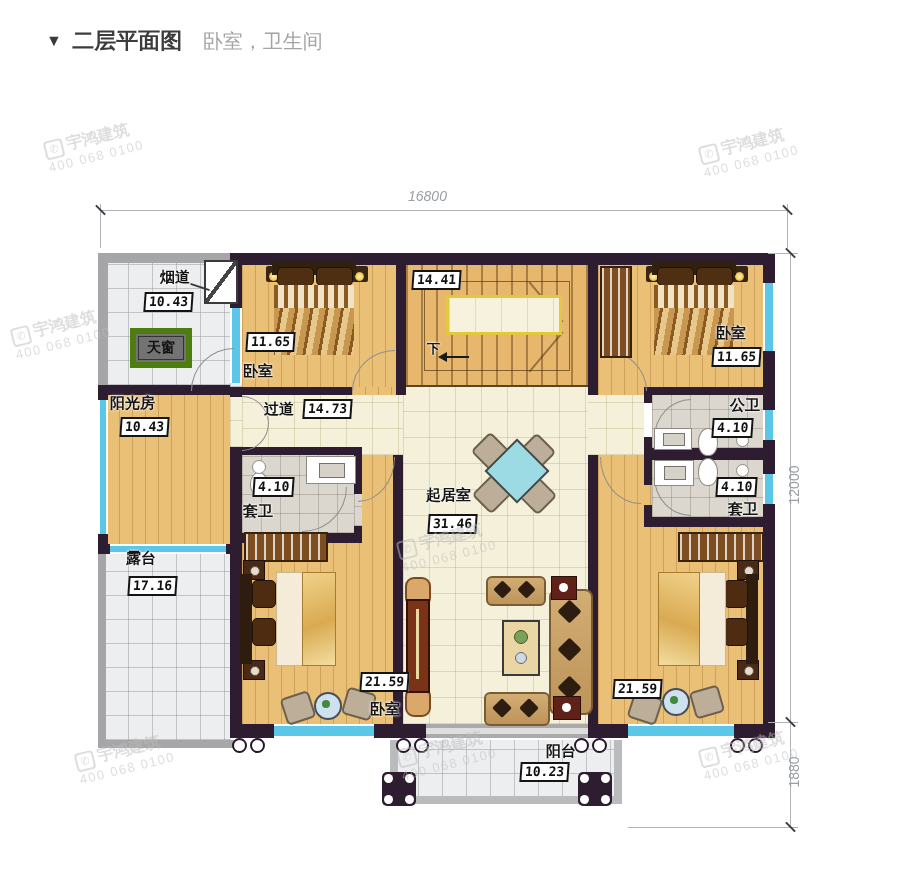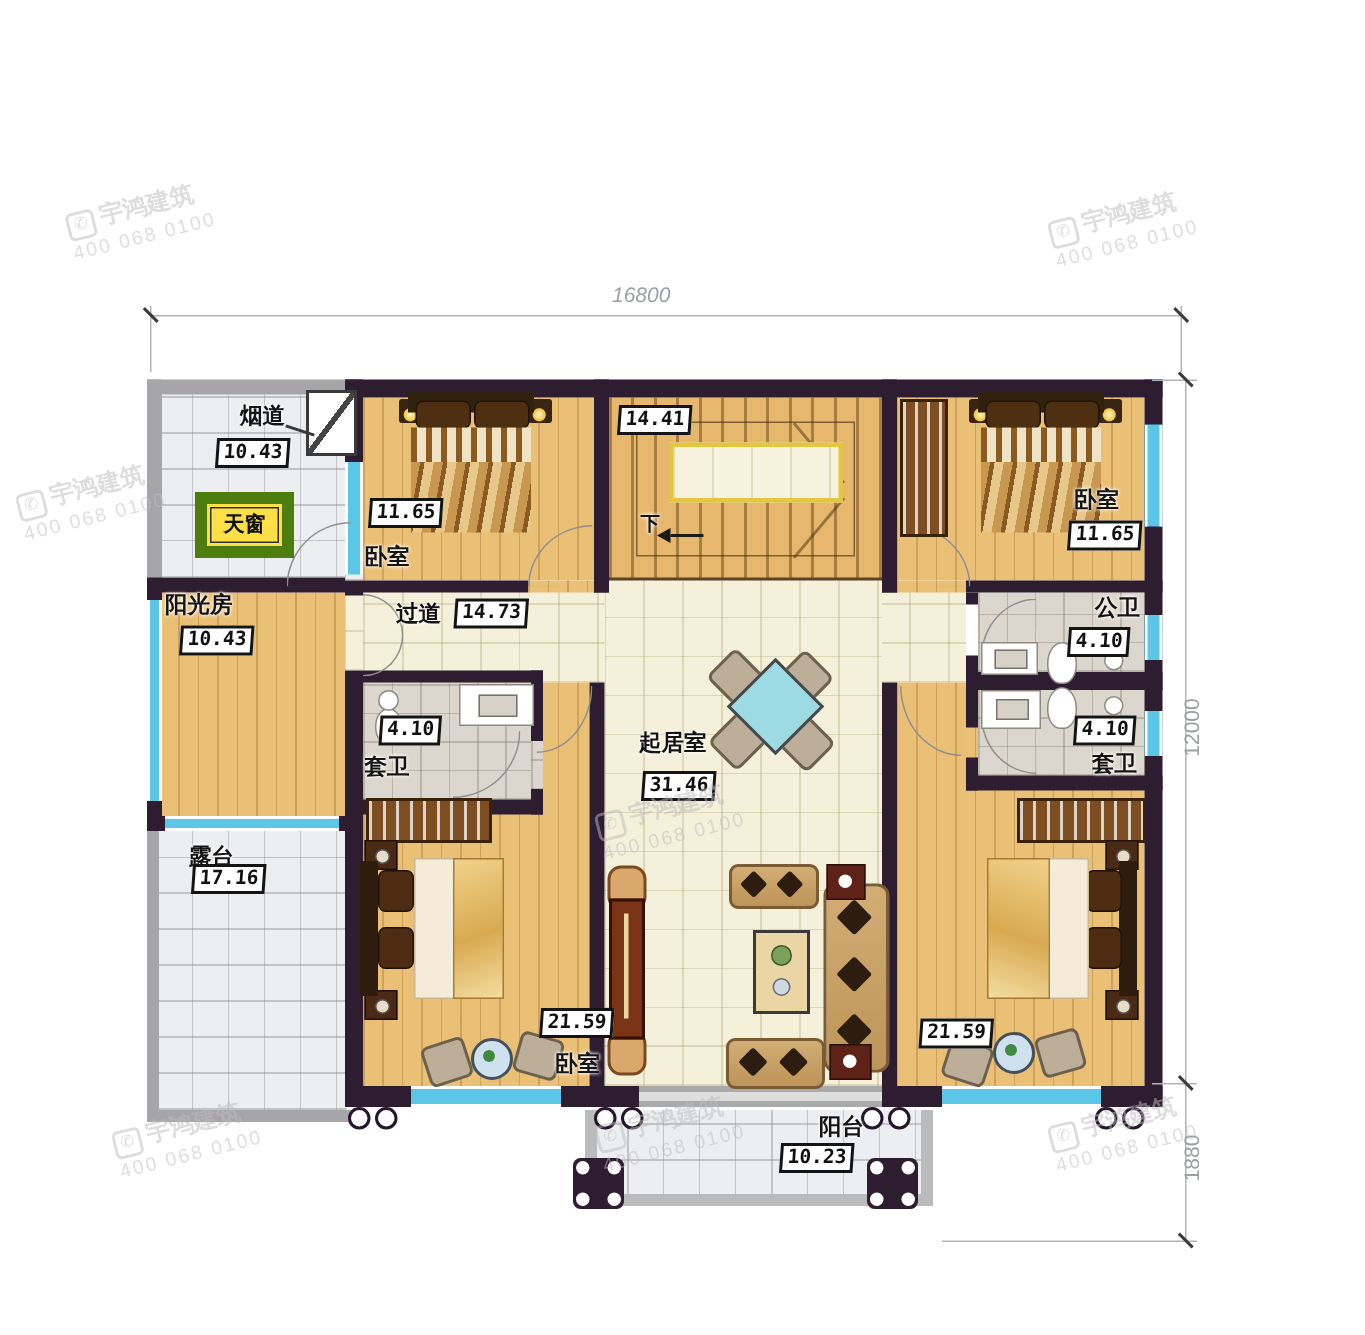"▼ 二层平面图 卧室，卫生间" div.hdr { html: none -> <div> <span>▼</span> <span>二层平面图</span> <span>卧室，卫生间</span> </div> }
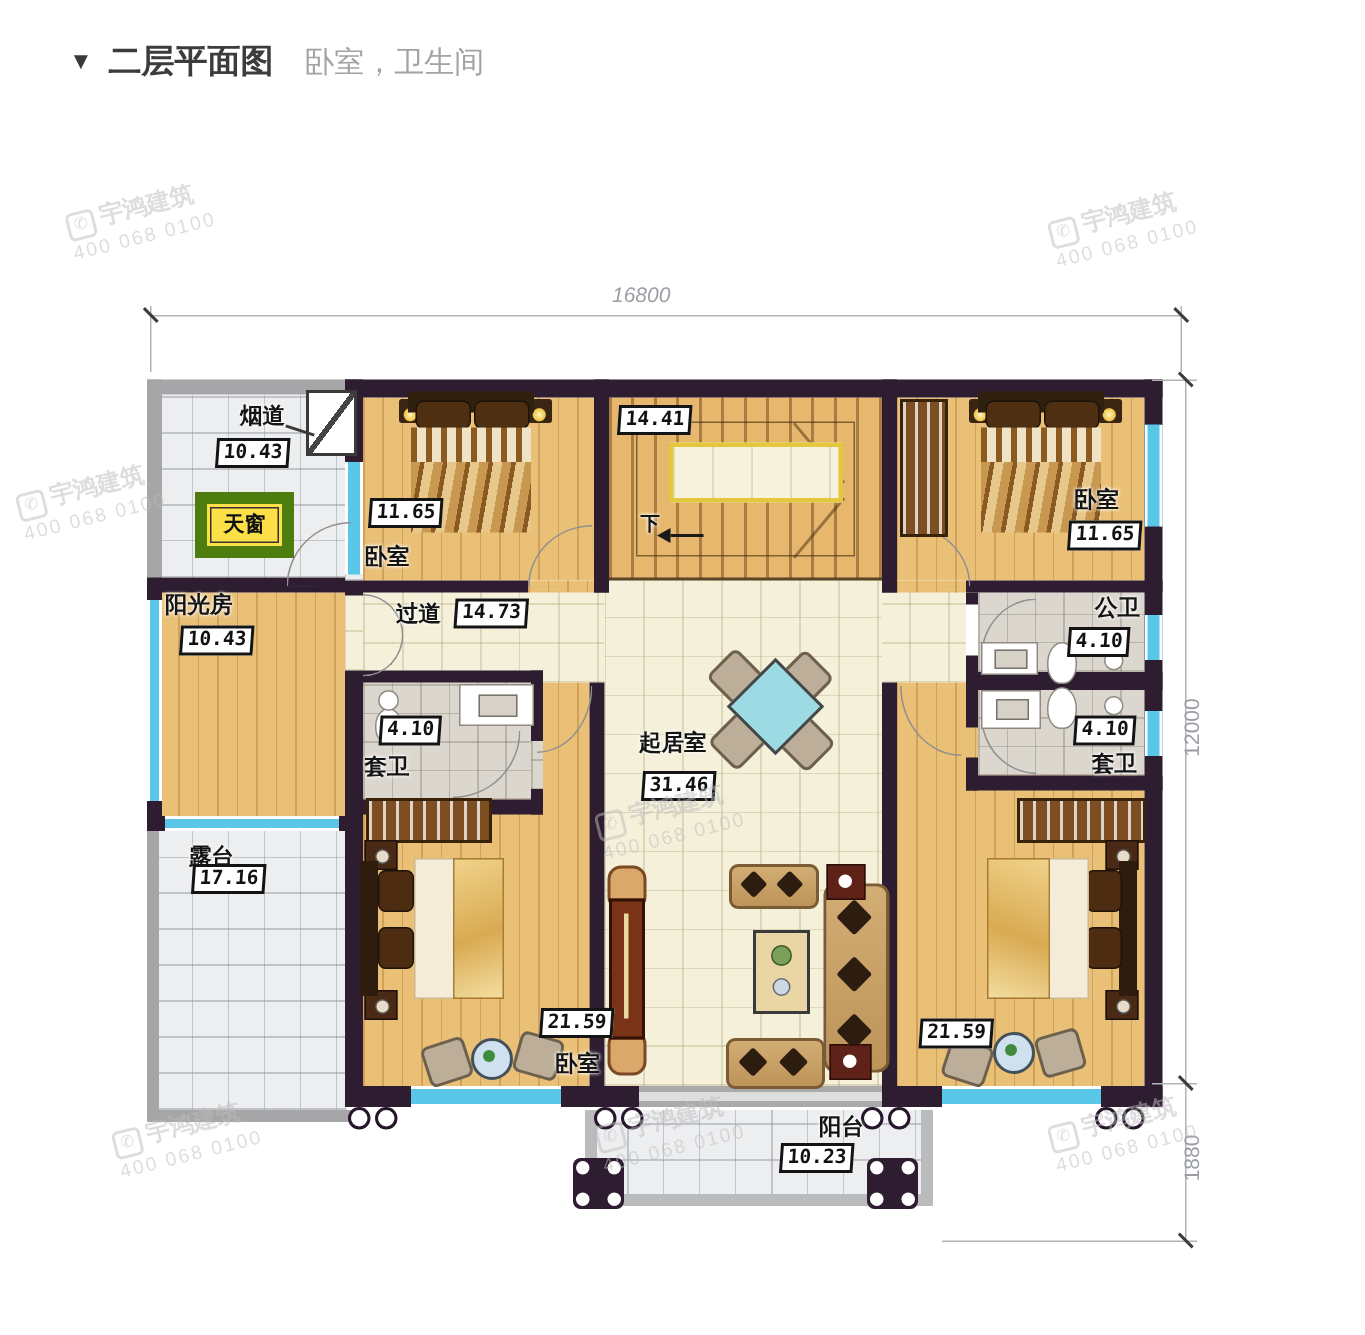"天窗" .dbox { background: #fde047 -> #737373; border: 8px solid #4d7c0f -> 6px solid #4d7c0f }
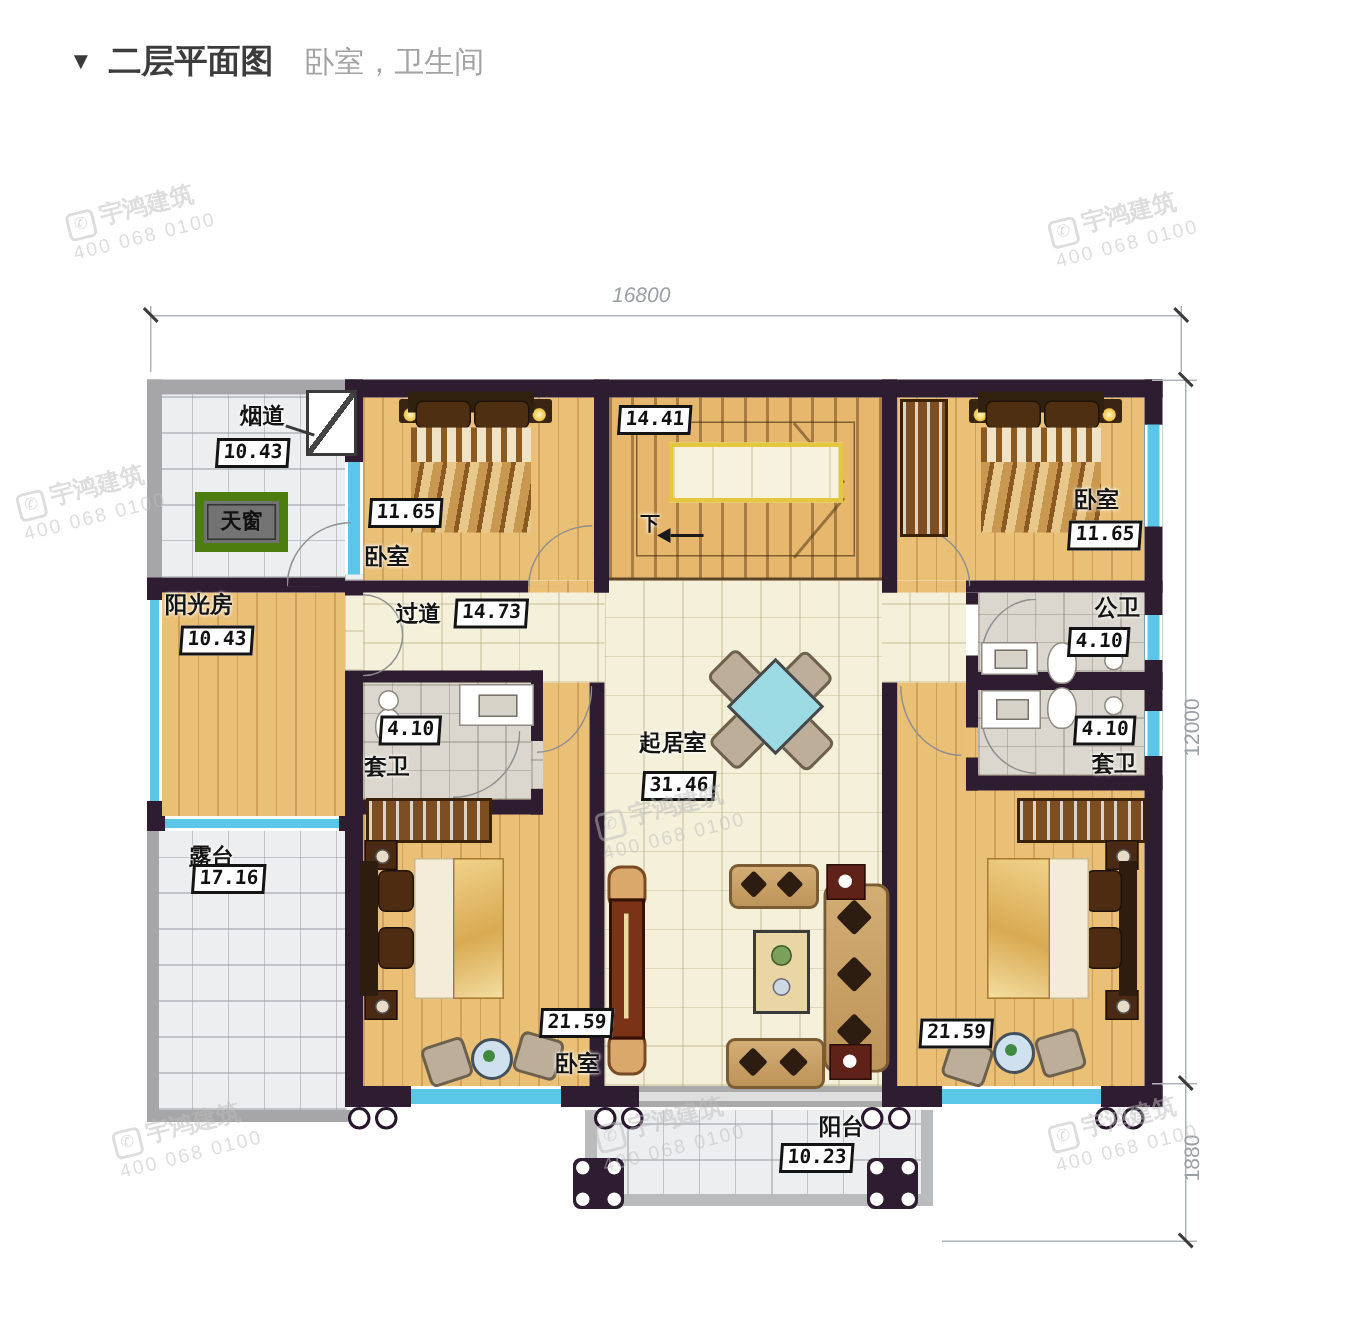"露台" div.a { top: 562px -> 549px }
